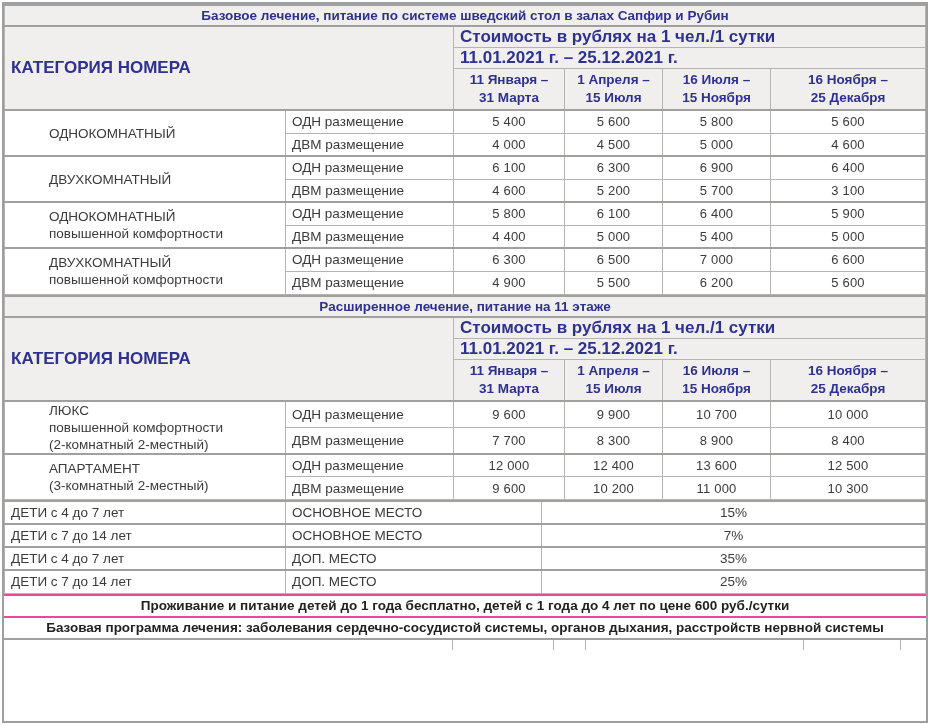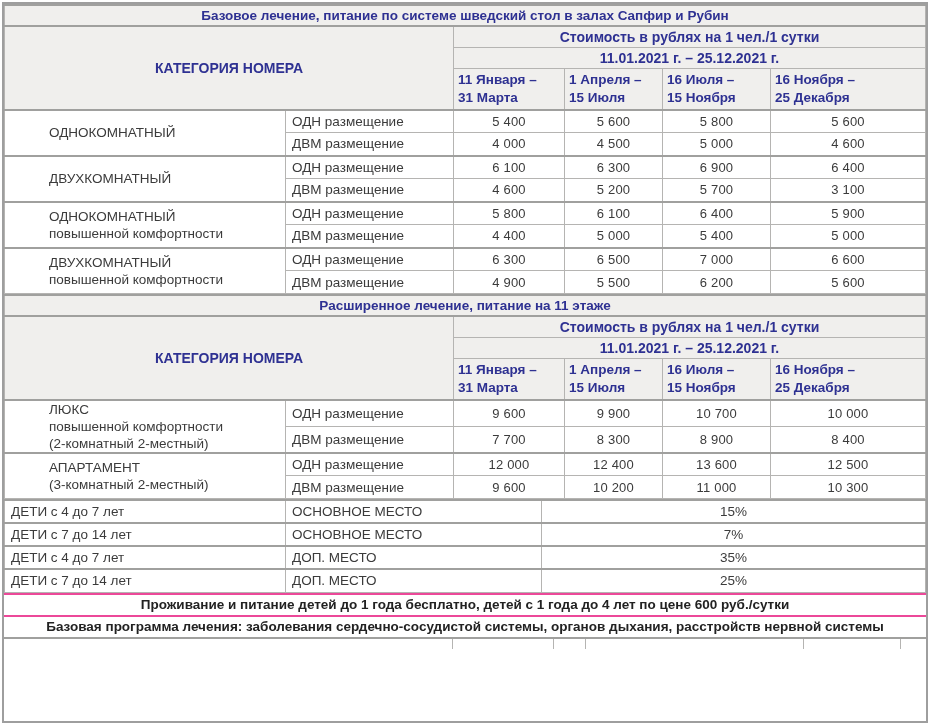"Стоимость в рублях на 1" .cost-row td, .period-row td { font-size: 14px -> 17px; text-align: center -> left }
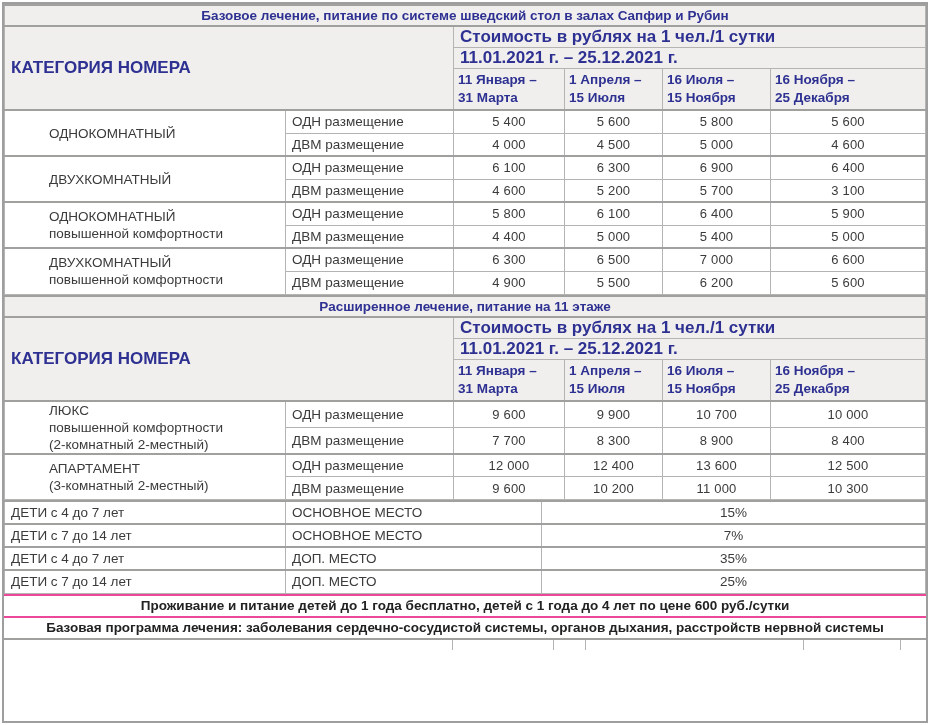"11 Января –" .date-row td { text-align: left -> center }
